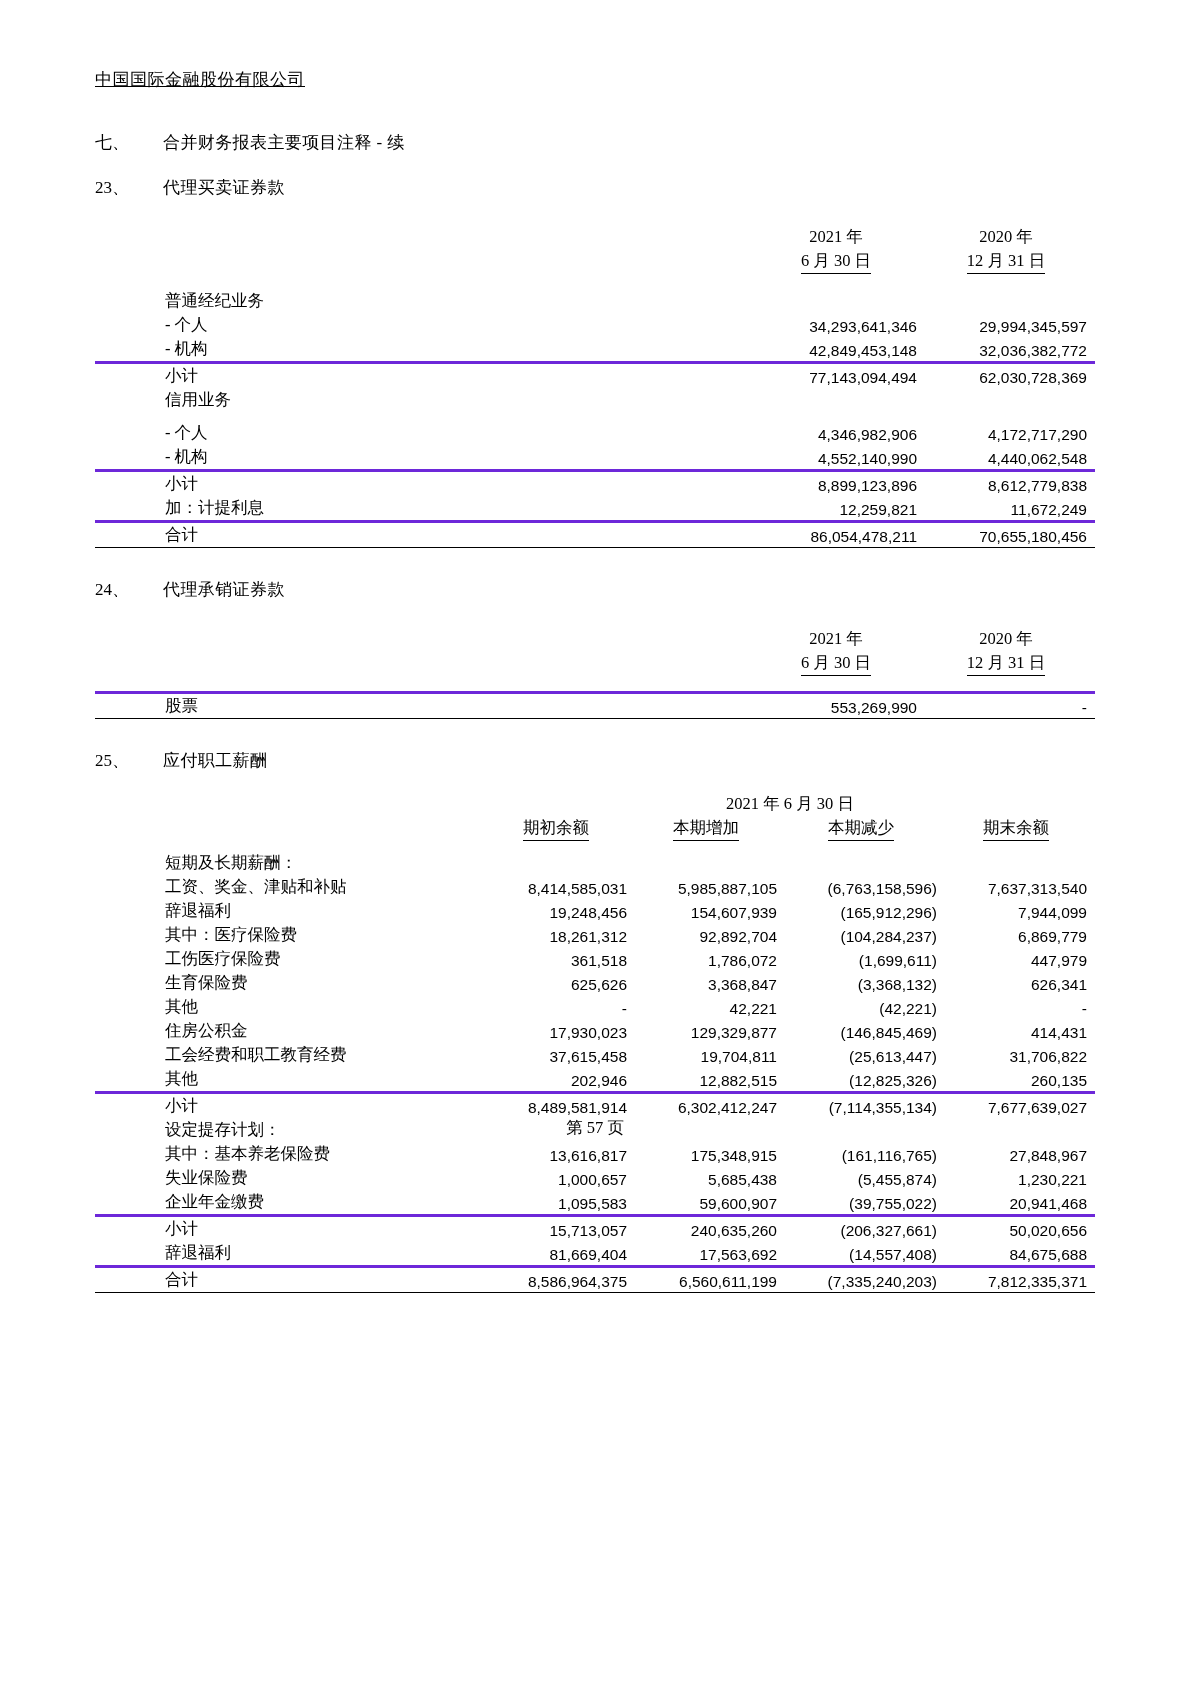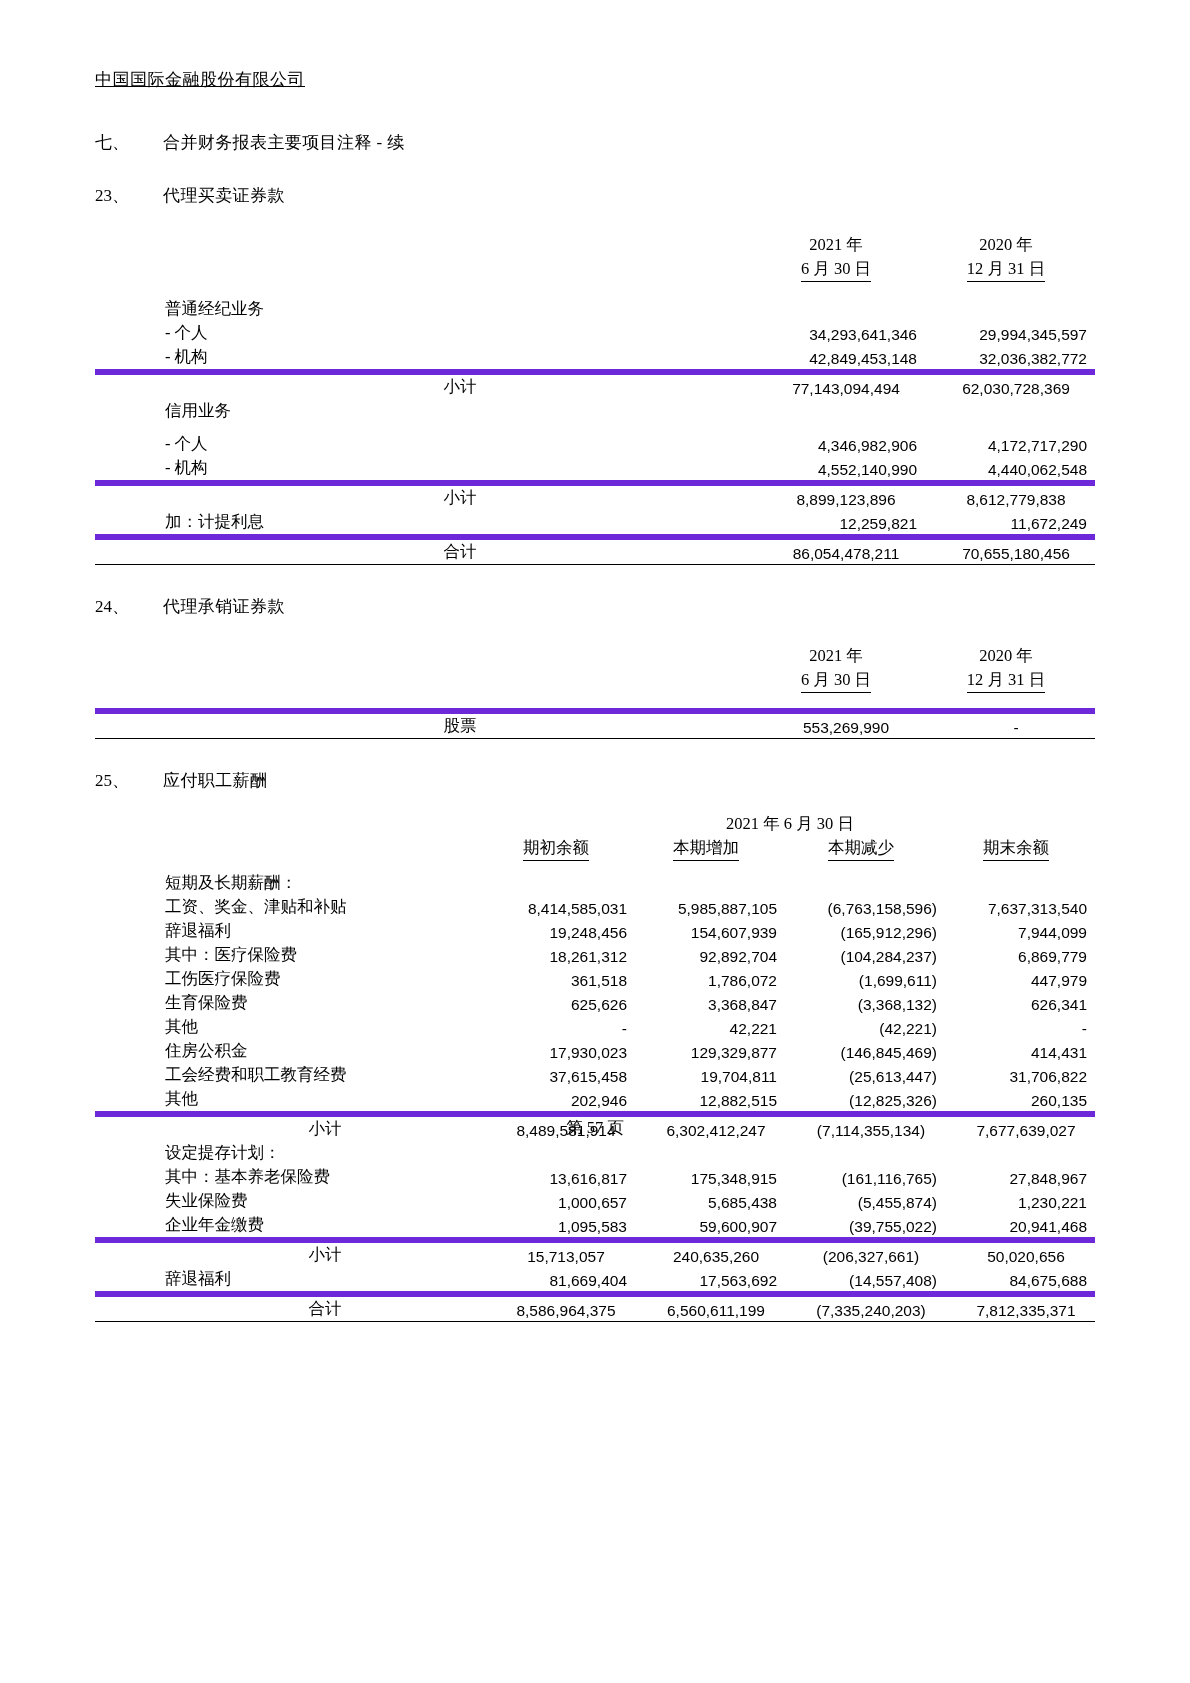"23、" div.sec-row { margin-top: 30px -> 22px }
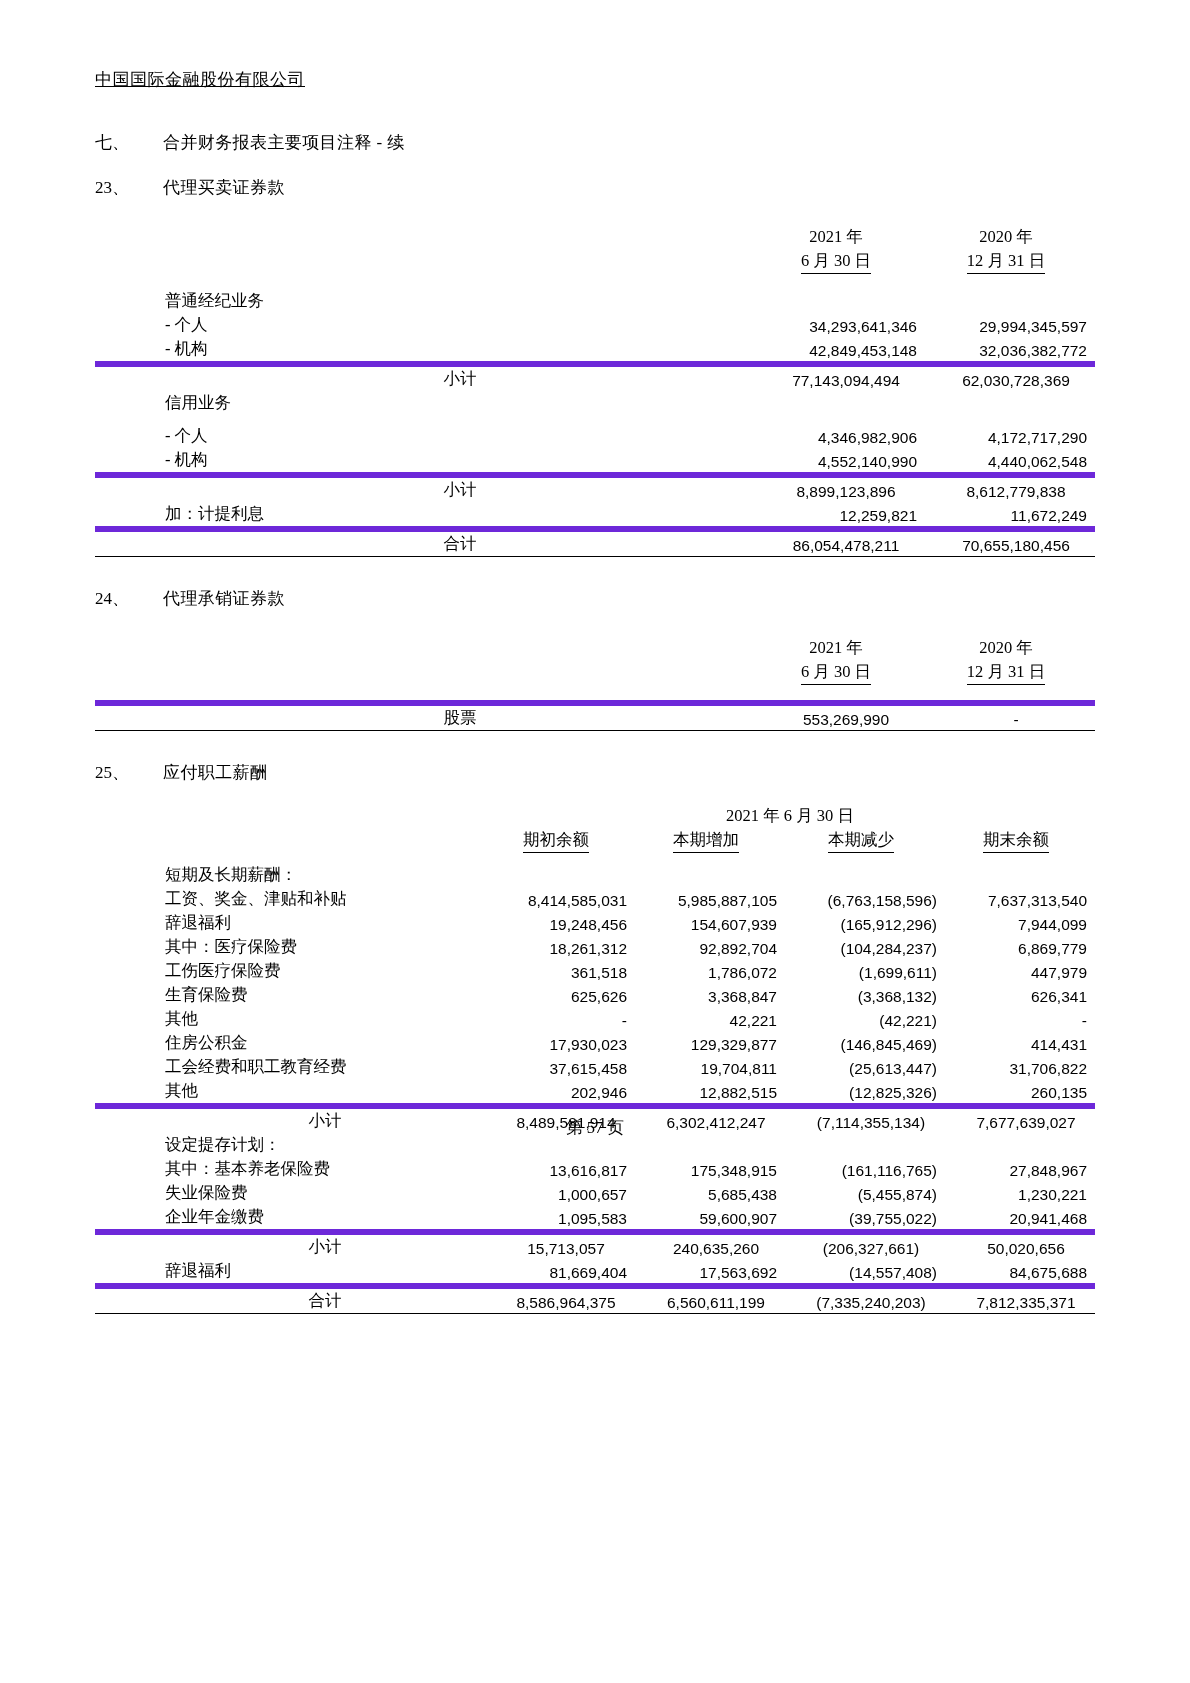"小计" .topline > td { border-top: 6px solid #6d28d9 -> 3px solid #6d28d9; text-align: center -> none }
